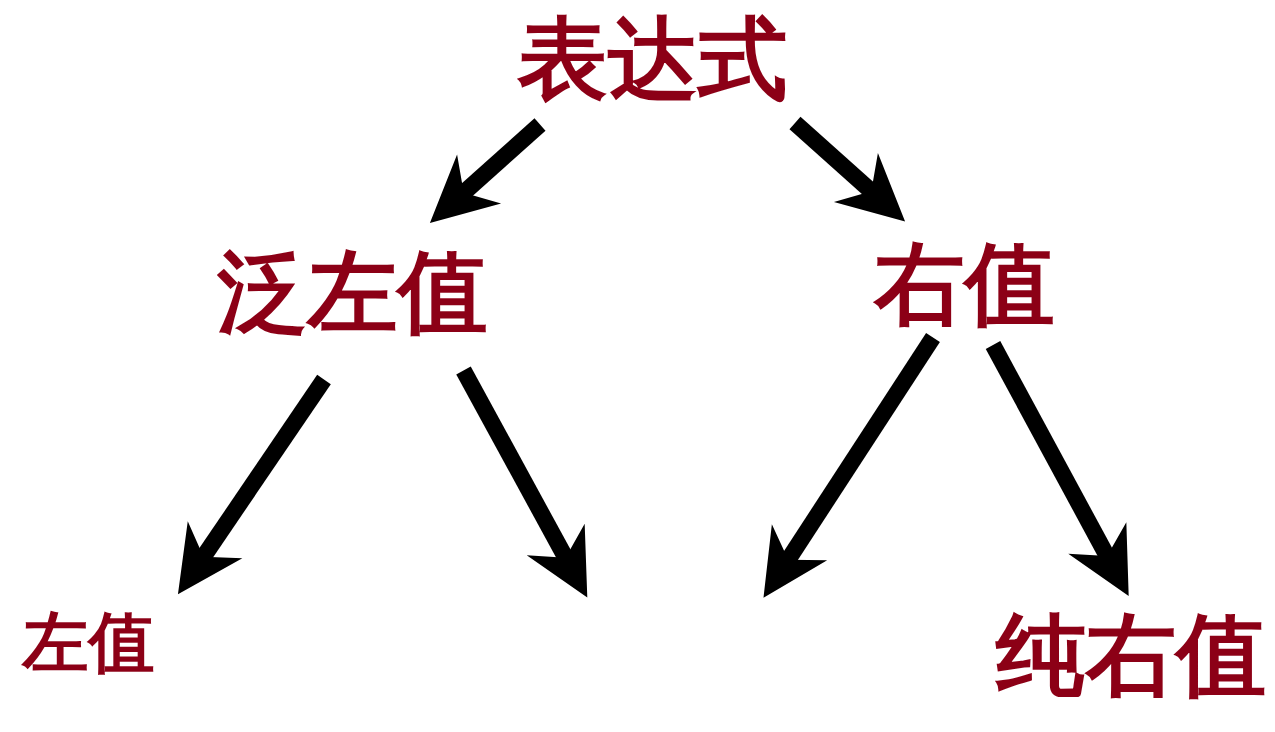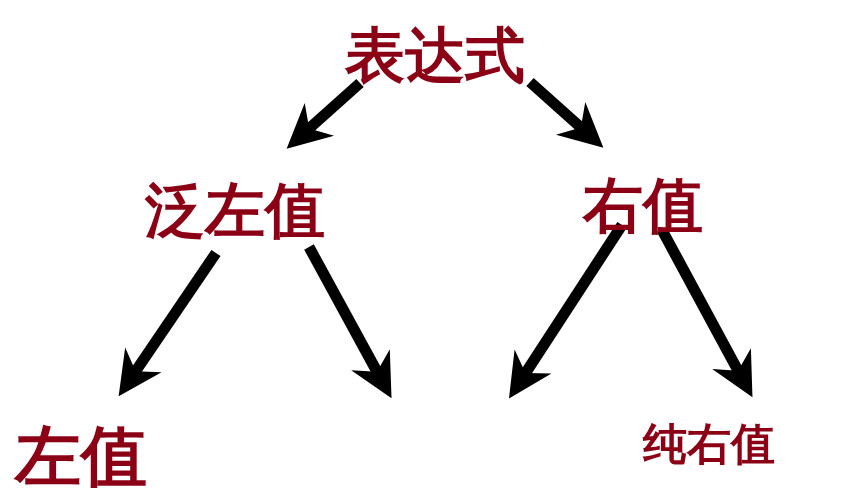"表达式" .node { font-family: Liberation Sans, sans-serif -> Liberation Serif, serif; margin-top: 16px -> none }
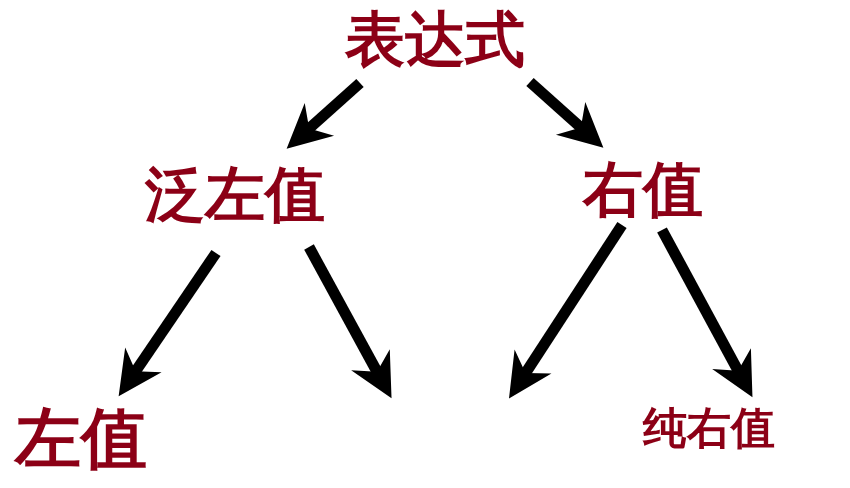"左值" .node-lvalue { font-size: 66px -> 44px }
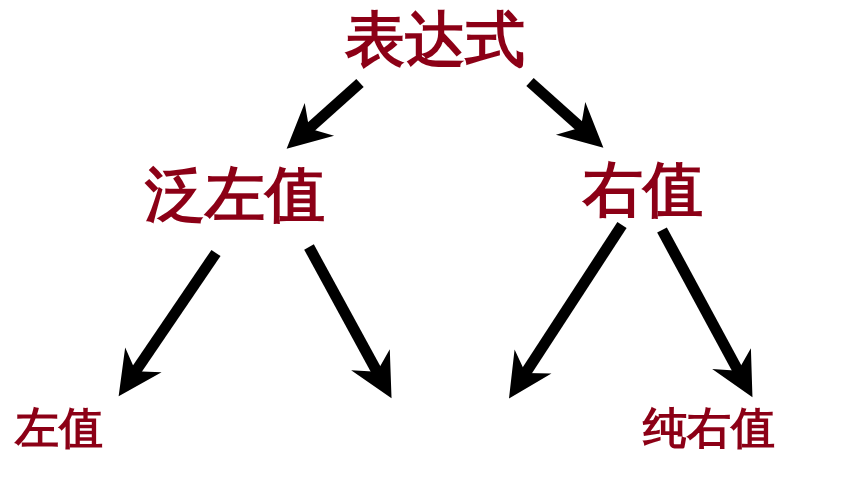"纯右值" .node-prvalue { font-size: 44px -> 60px; left: 643px -> 664px }
